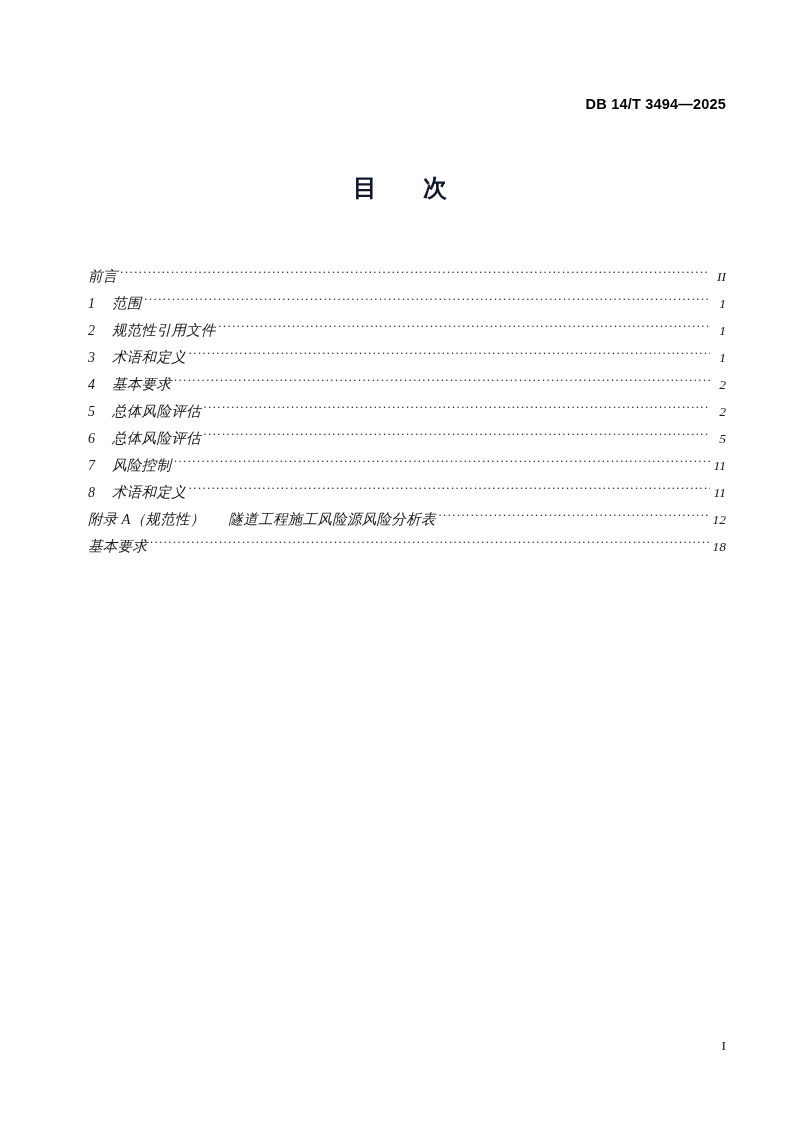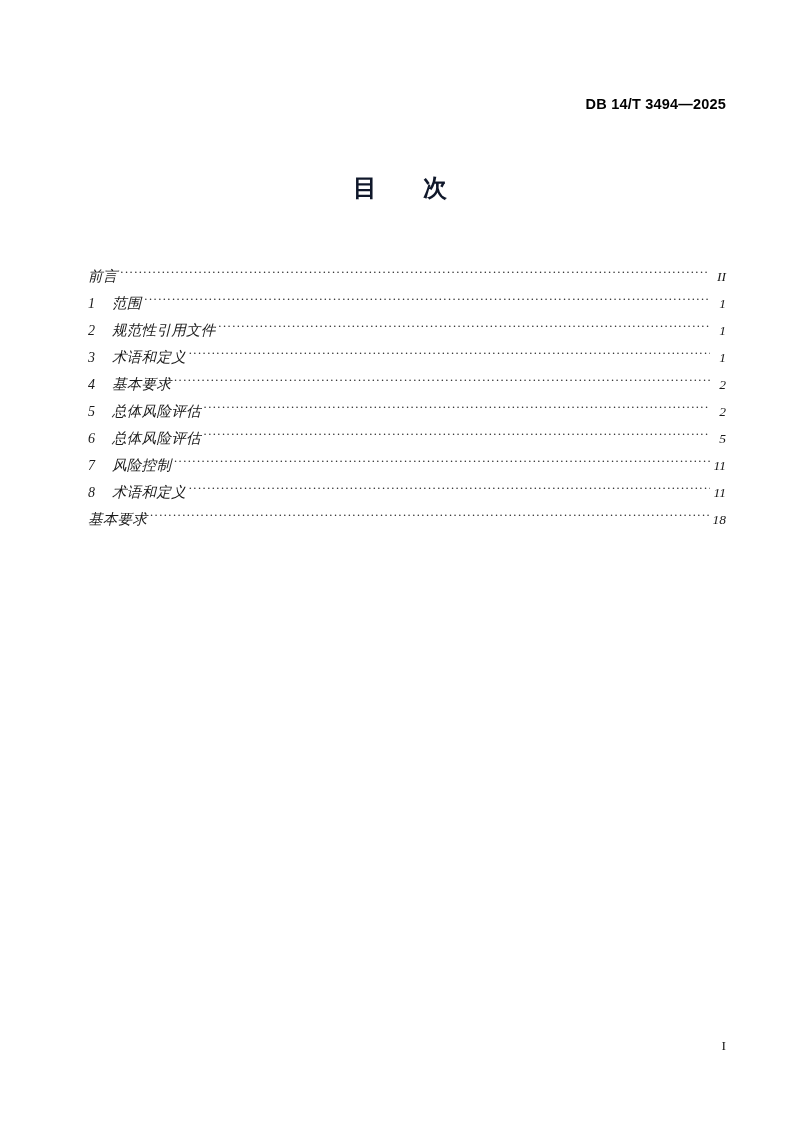"附录 A（规范性） 隧道工程施工风险源风险分析表" div.toc-row { html: none -> <div> <span> <span>附录 A（规范性）</span> <span></span> <span>隧道工程施工风险源风险分析表</span> </span> <span></span> <span>12</span> </div> }
